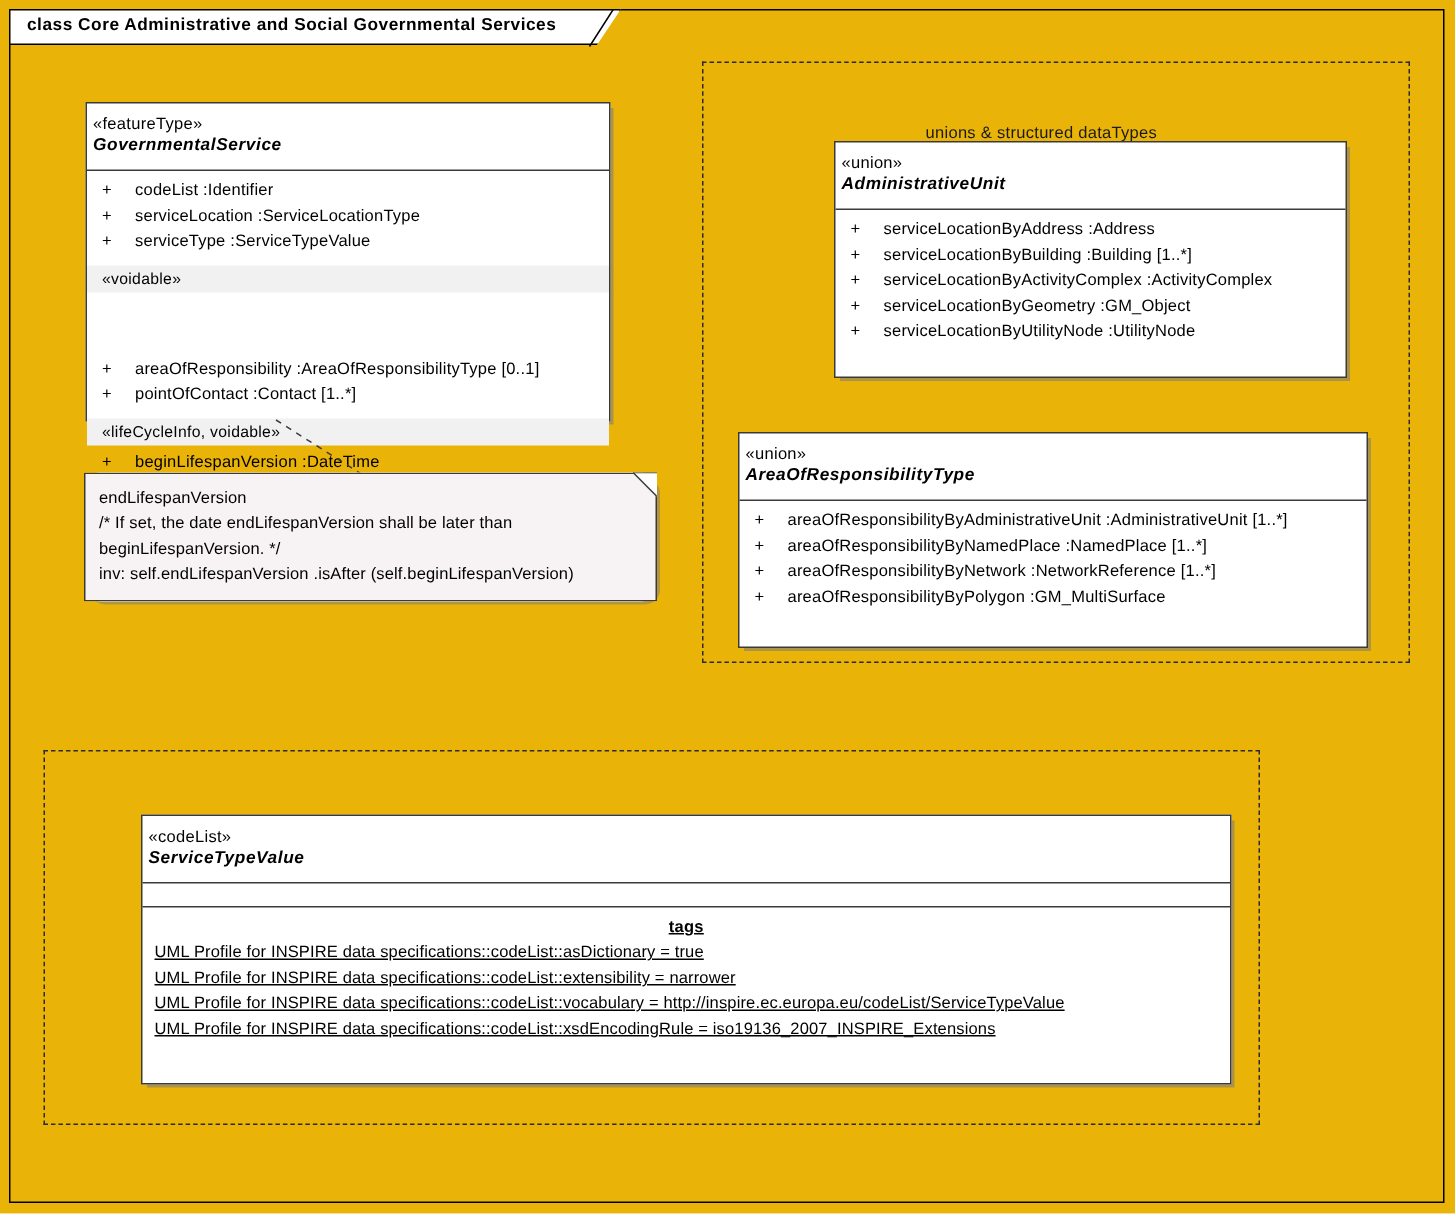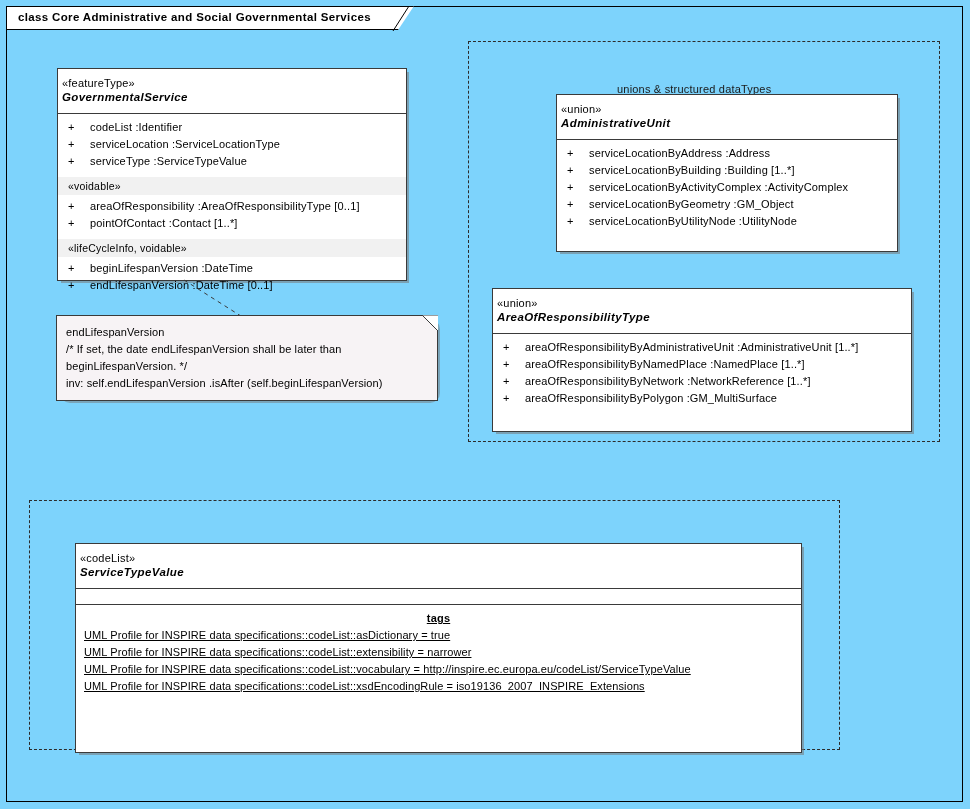"class Core Administrative and Social" #canvas { background: #7dd3fc -> #eab308 }
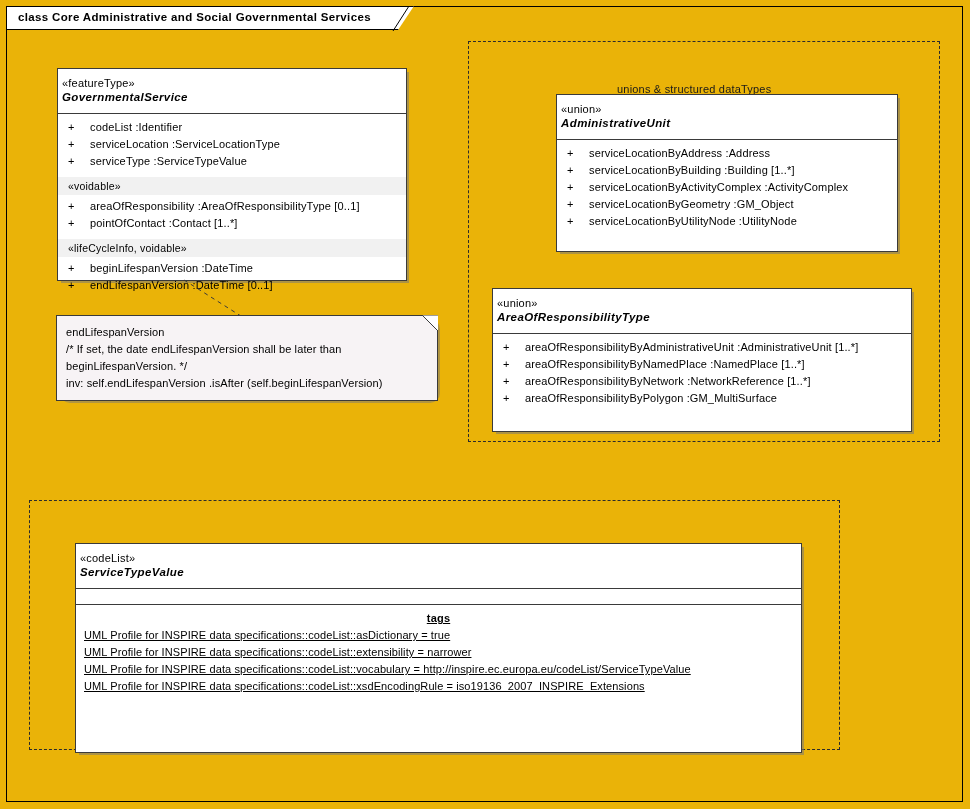"+ areaOfResponsibility" div.compartment { margin-top: none -> 40px }
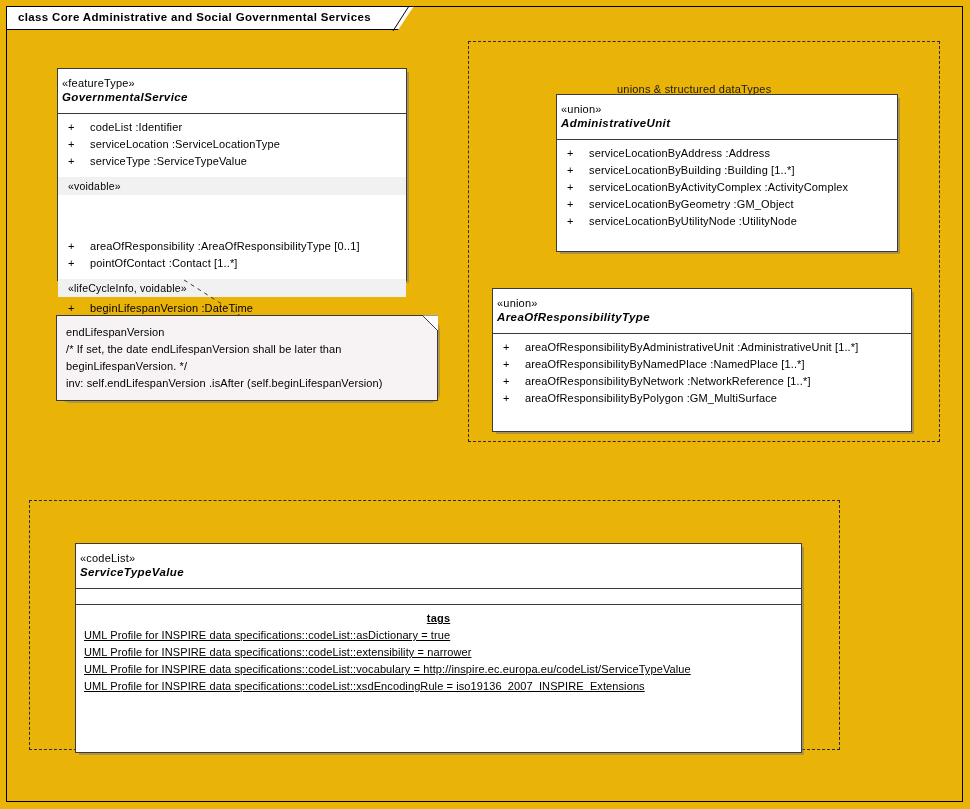"«codeList»" div.uml-box { height: 210px -> 180px; left: 75px -> 94px }
